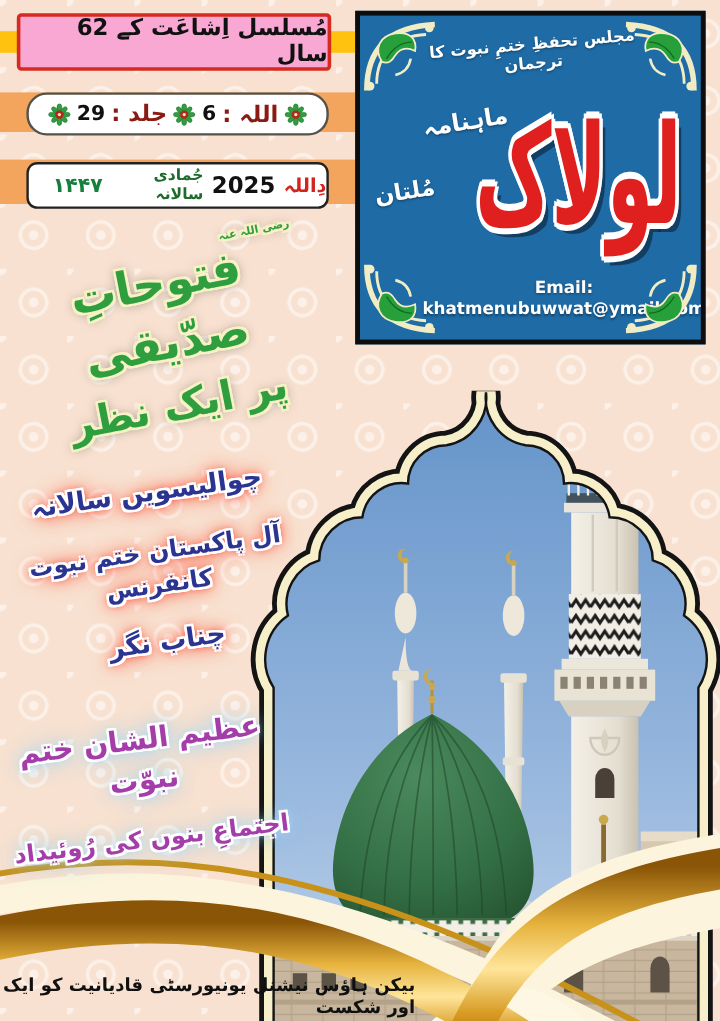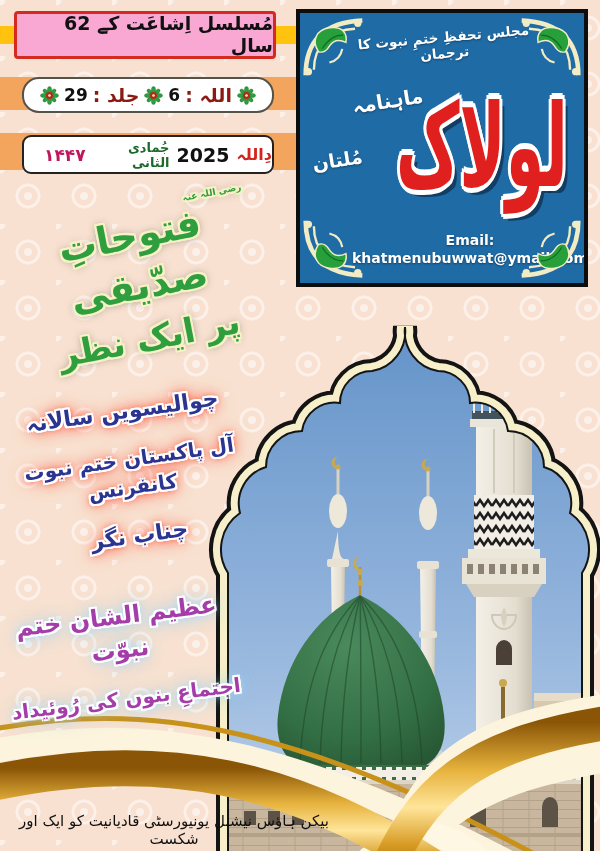"۱۴۴۷" .date-box .hyear { color: #be185d -> #15803d }
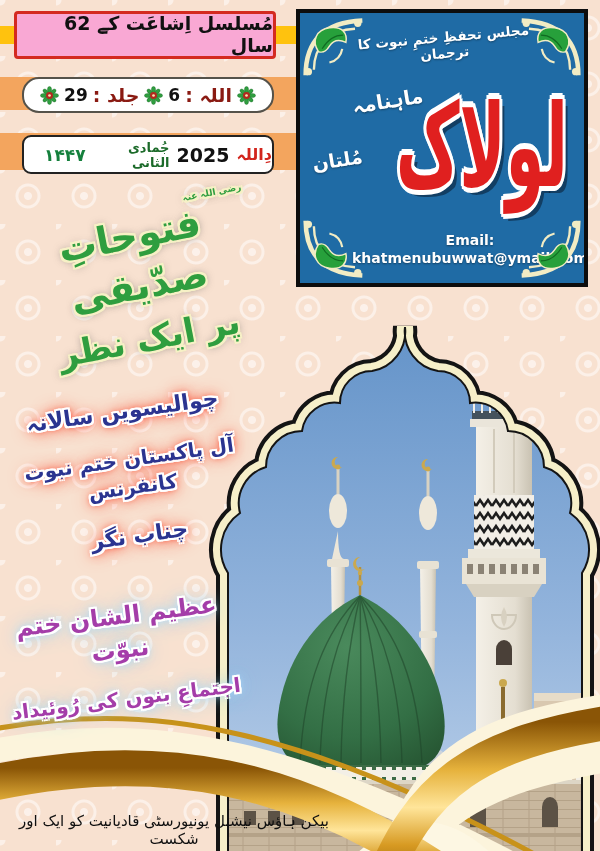"جُمادی الثانی" span.hmonth { text: الثانی -> سالانہ }
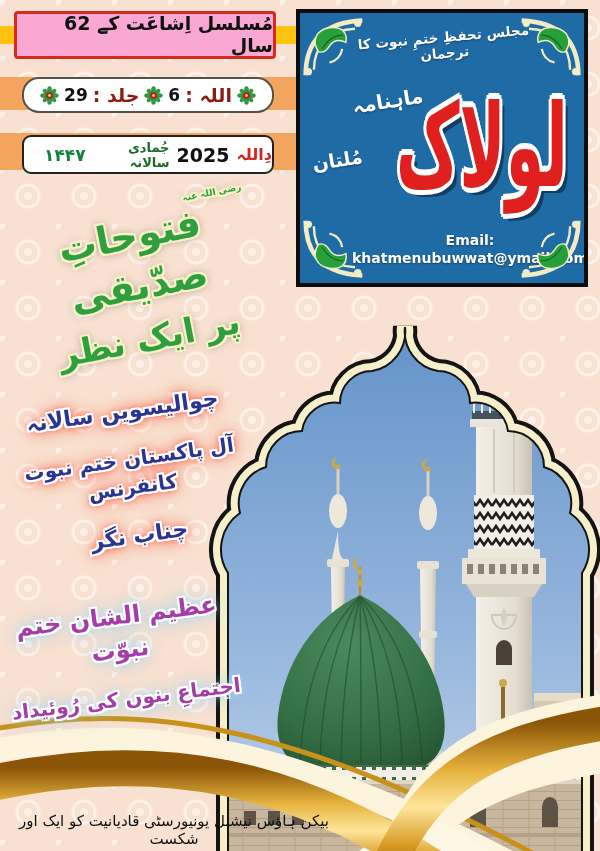"بیکن ہاؤس نیشنل یونیورسٹی قادیانیت" .bottom-line { font-weight: normal -> bold; text-align: center -> none }
